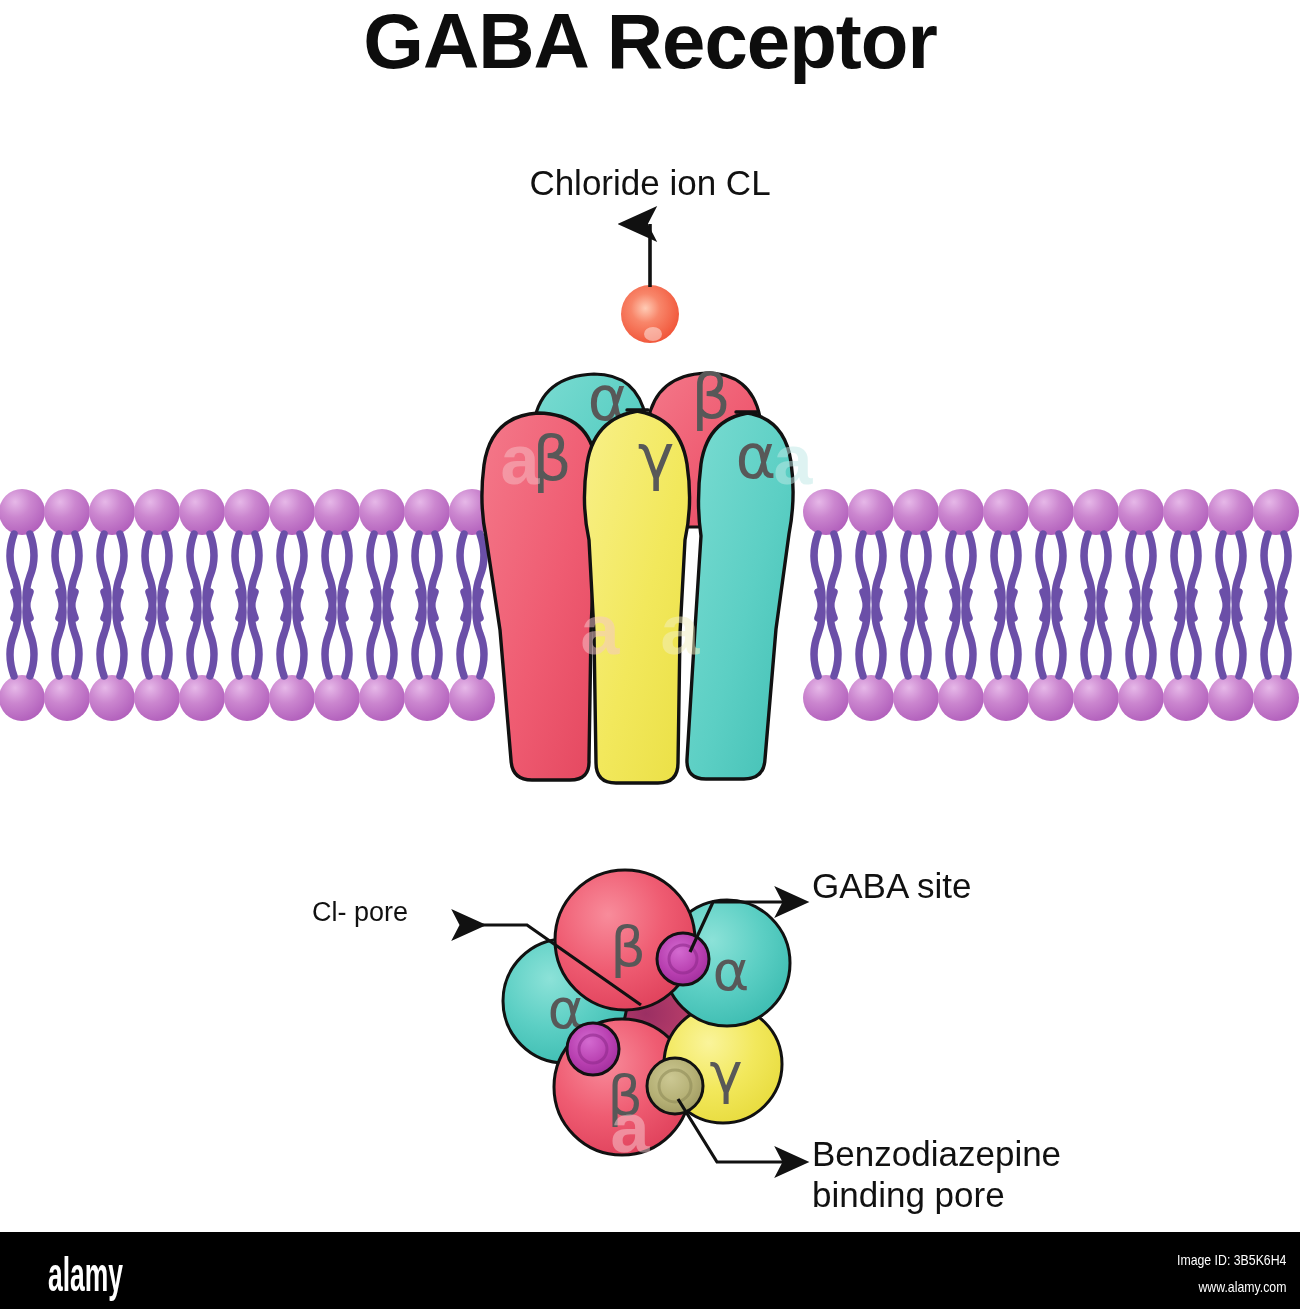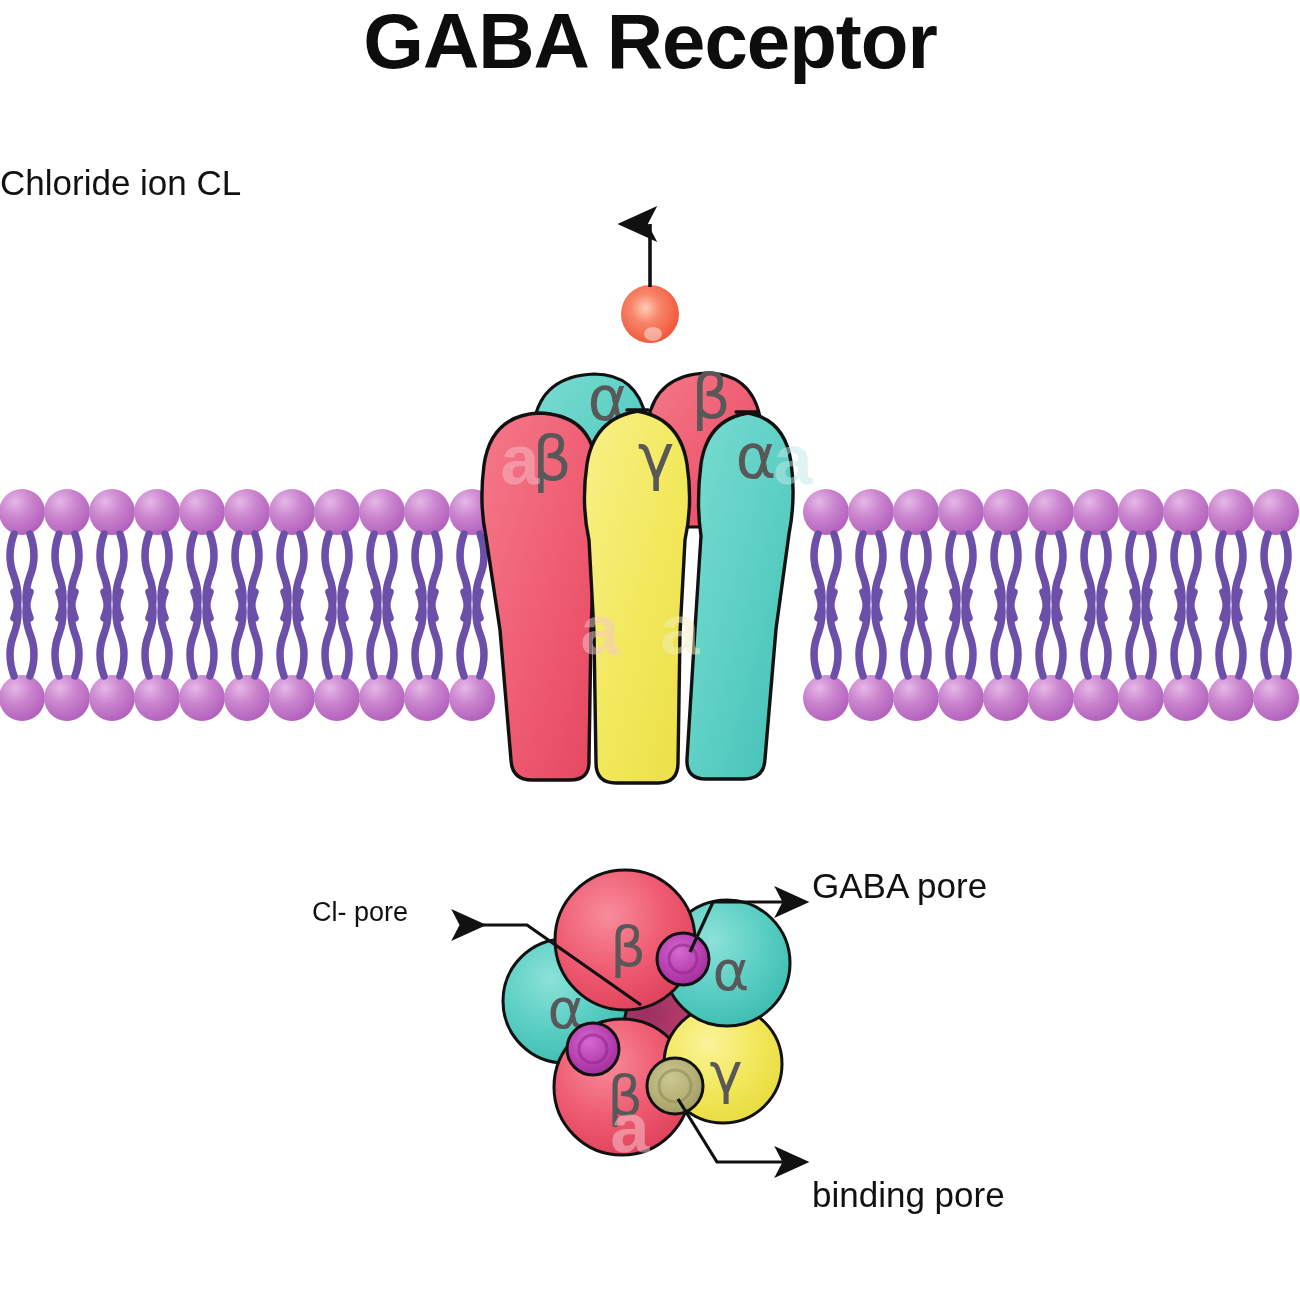"Chloride ion CL" .lbl-chloride { text-align: left -> center }
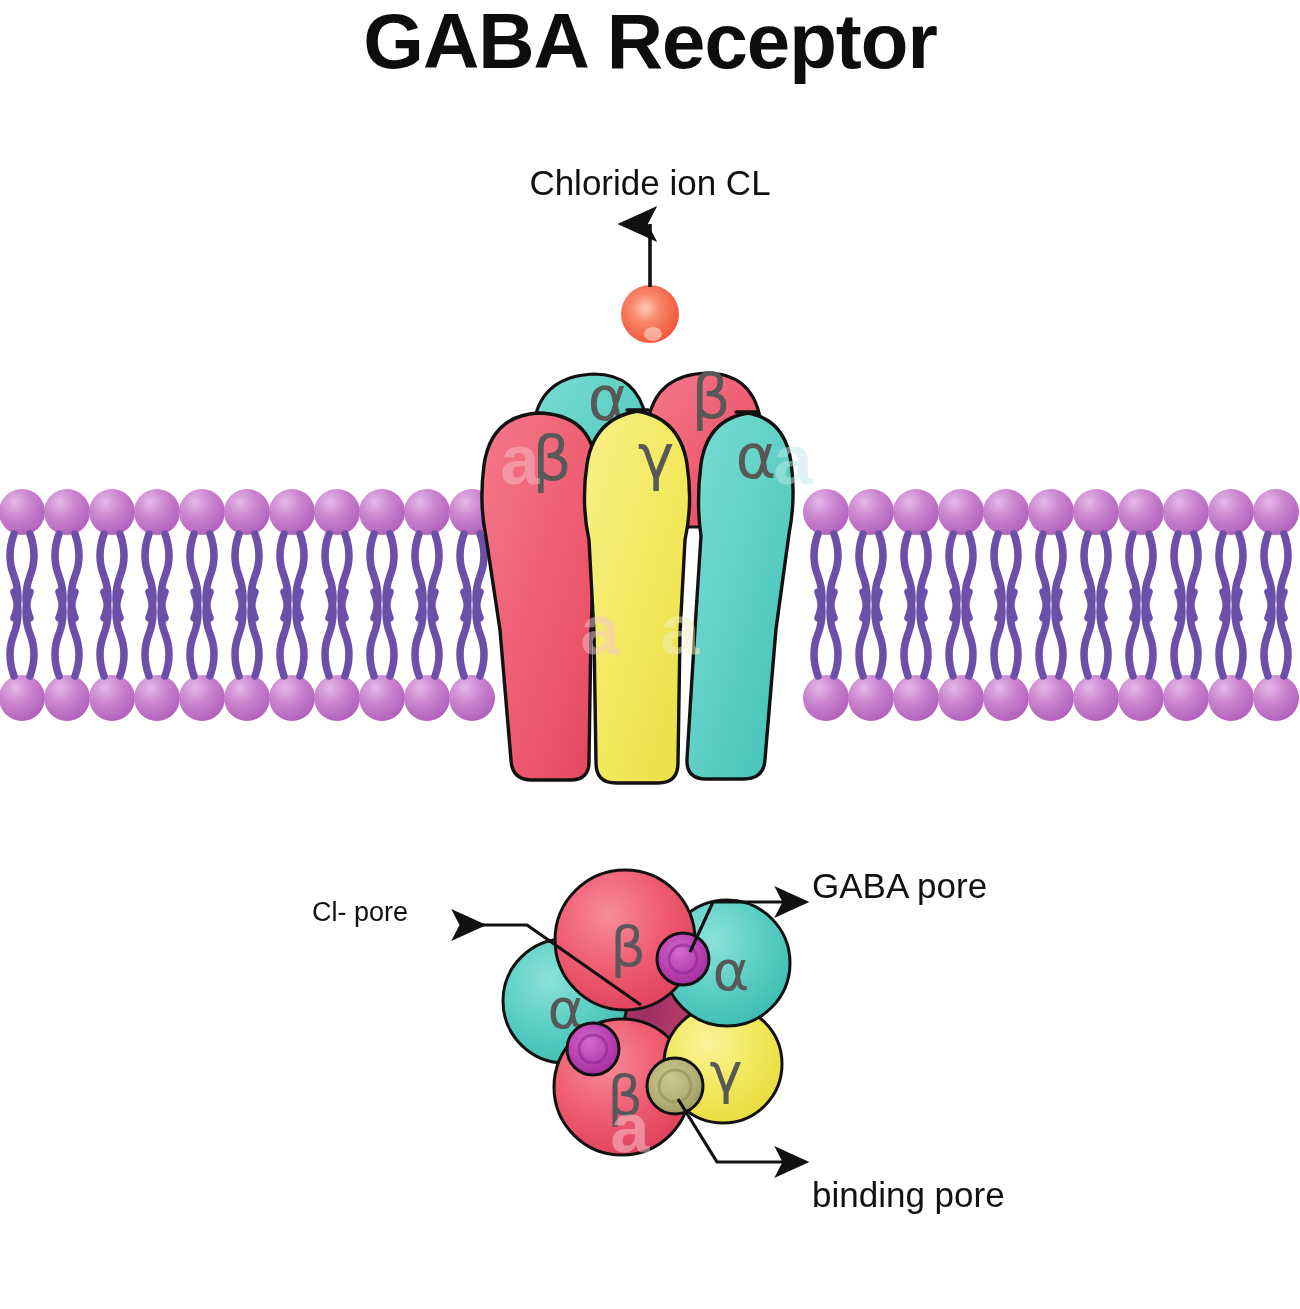"GABA pore" div.lbl { text: pore -> site }
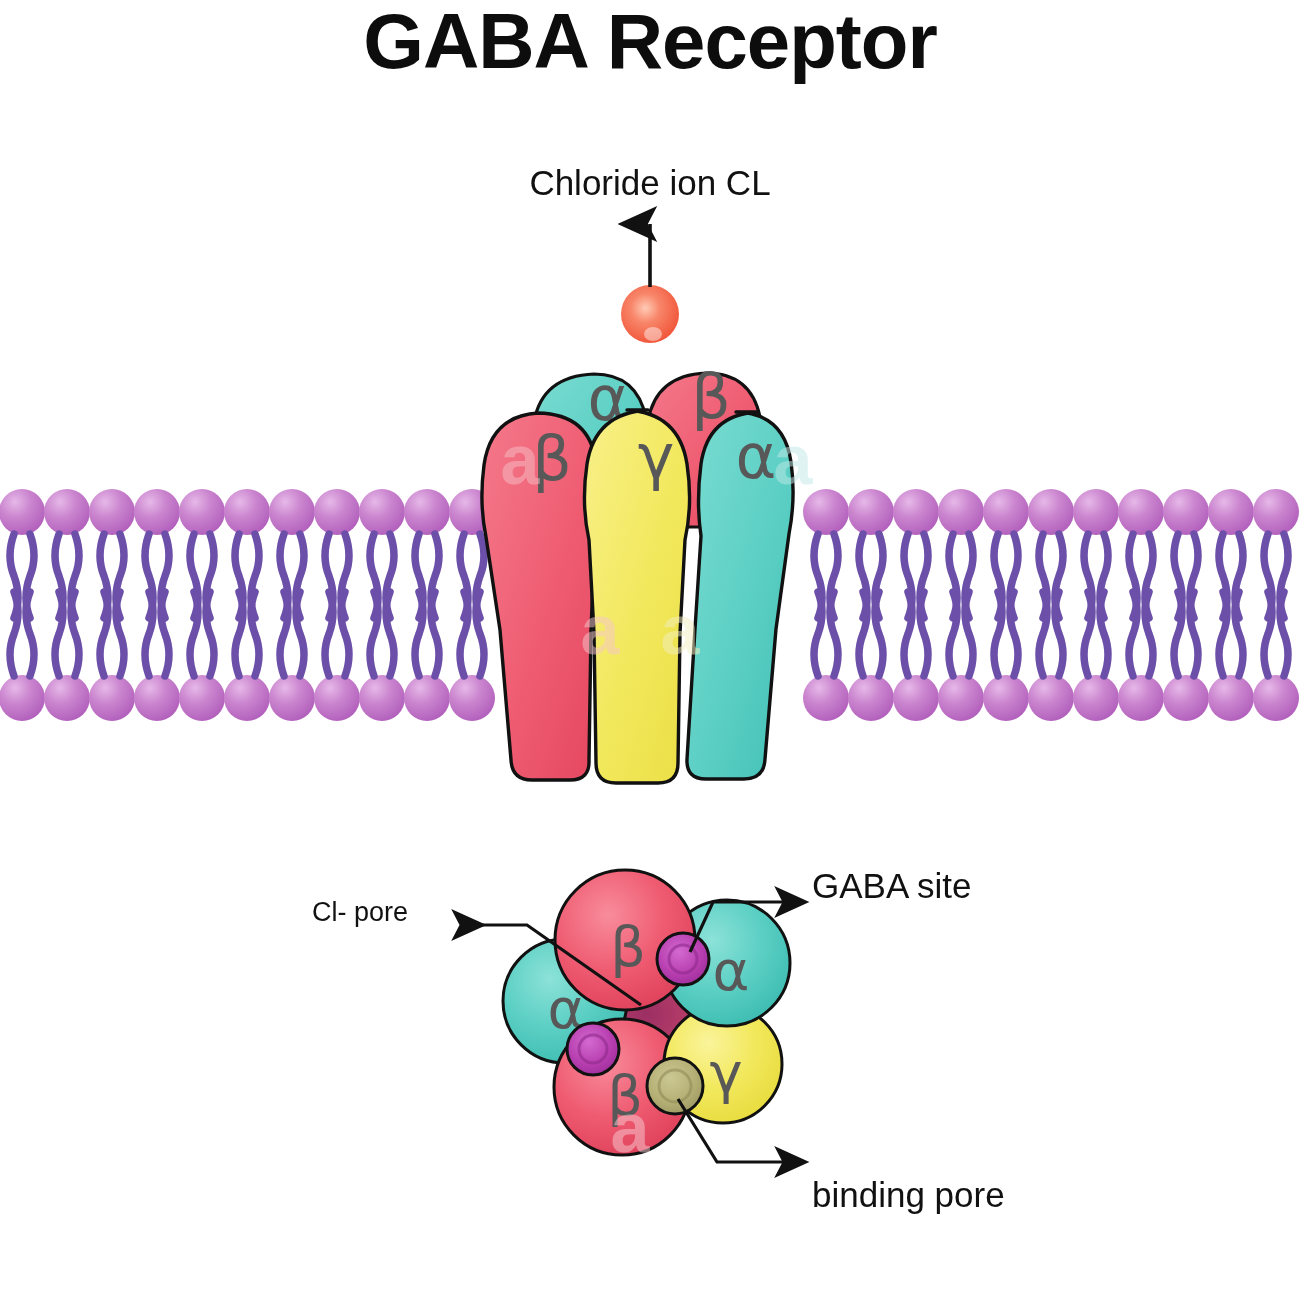"Benzodiazepine" span { html: none -> <span>Benzodiazepine</span> }
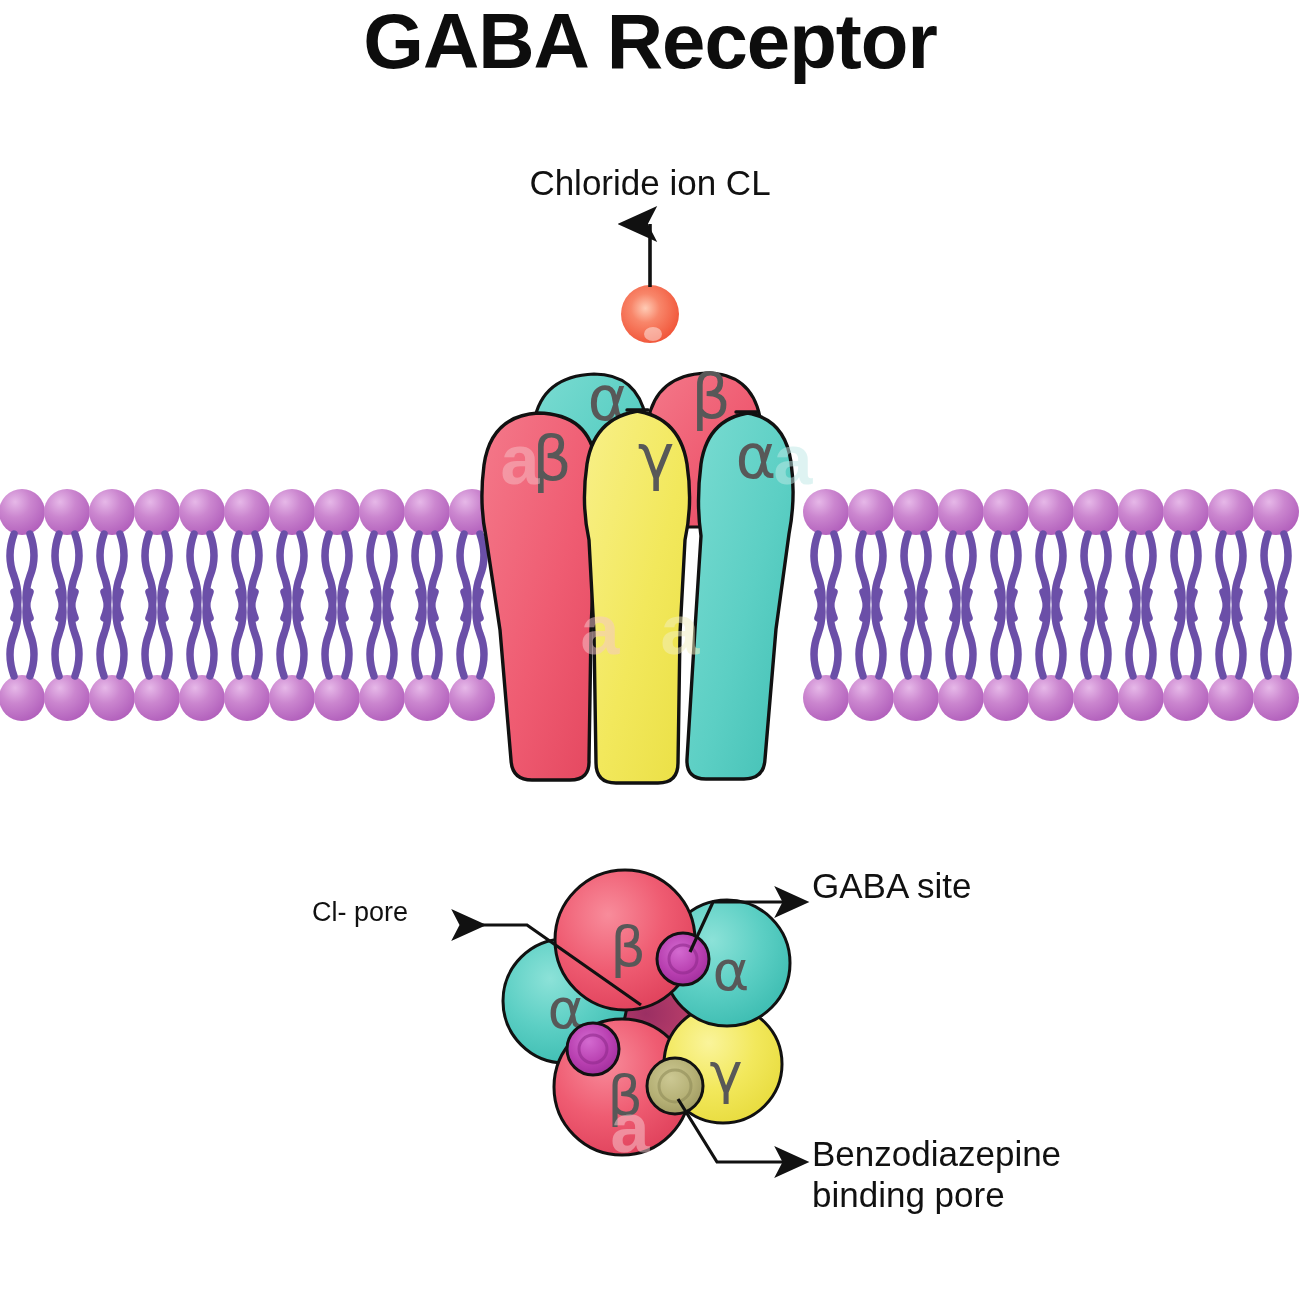"alamy" div.footer { html: none -> <div> <div>alamy</div> <div> <div>Image ID: 3B5K6H4</div> <div>www.alamy.com</div> </div> </div> }
